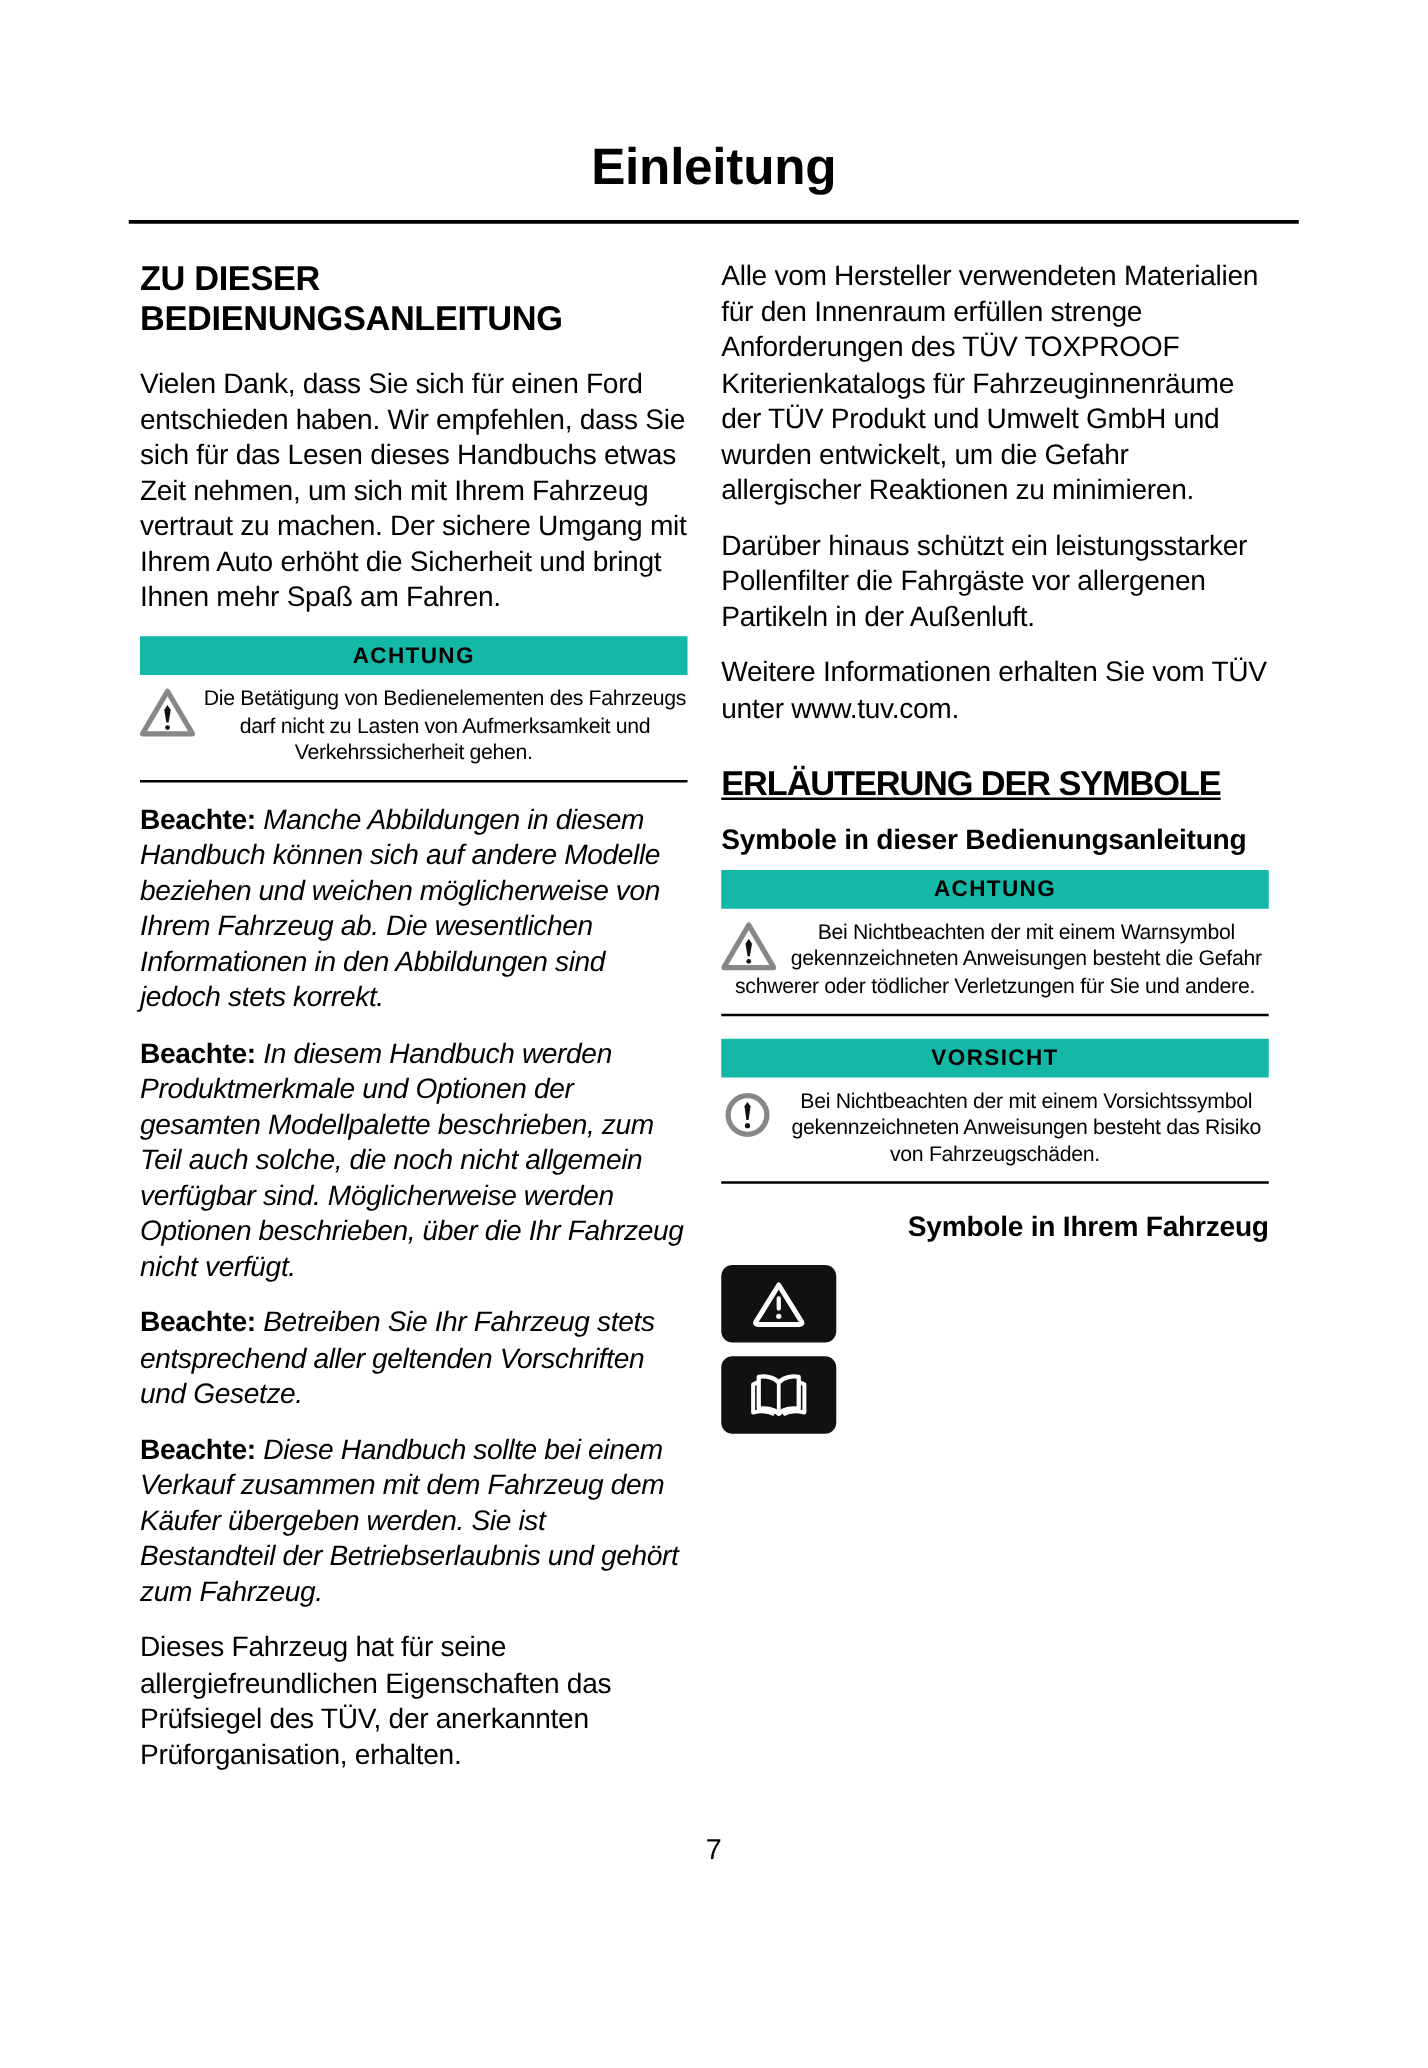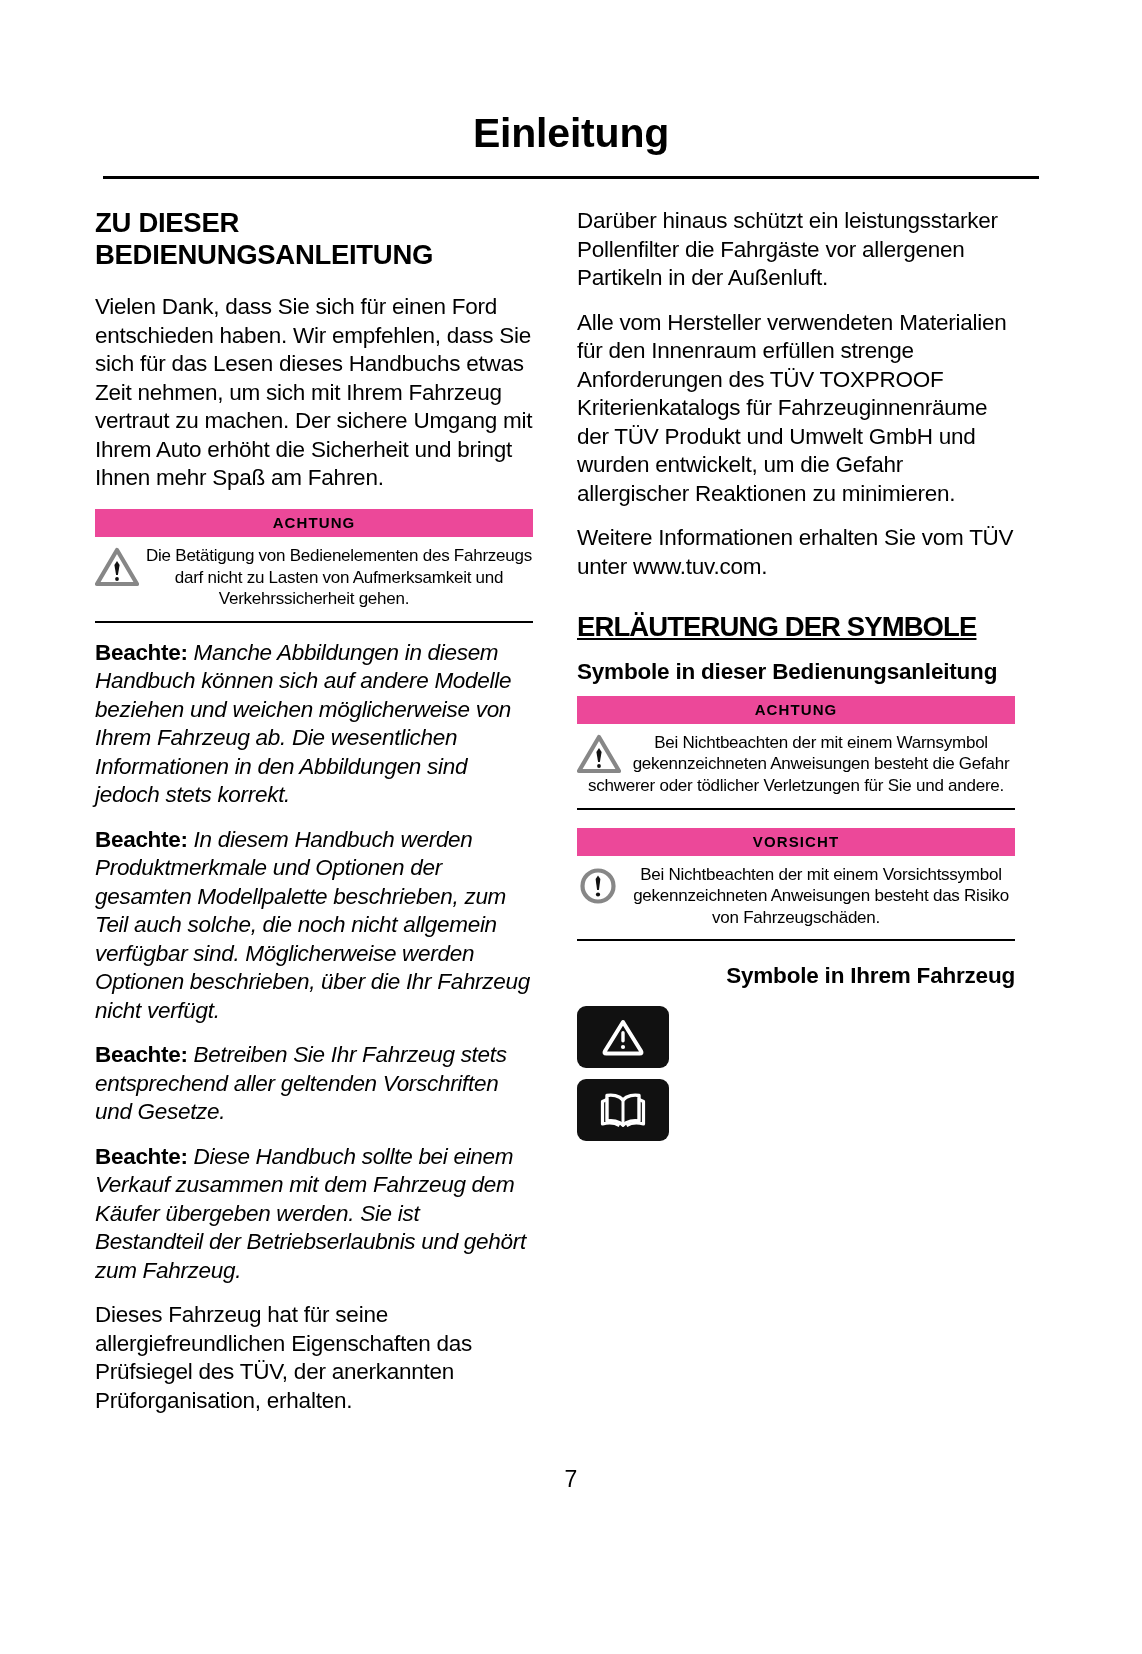"ZU DIESER BEDIENUNGSANLEITUNG" .col-left { left: 95px -> 112px }
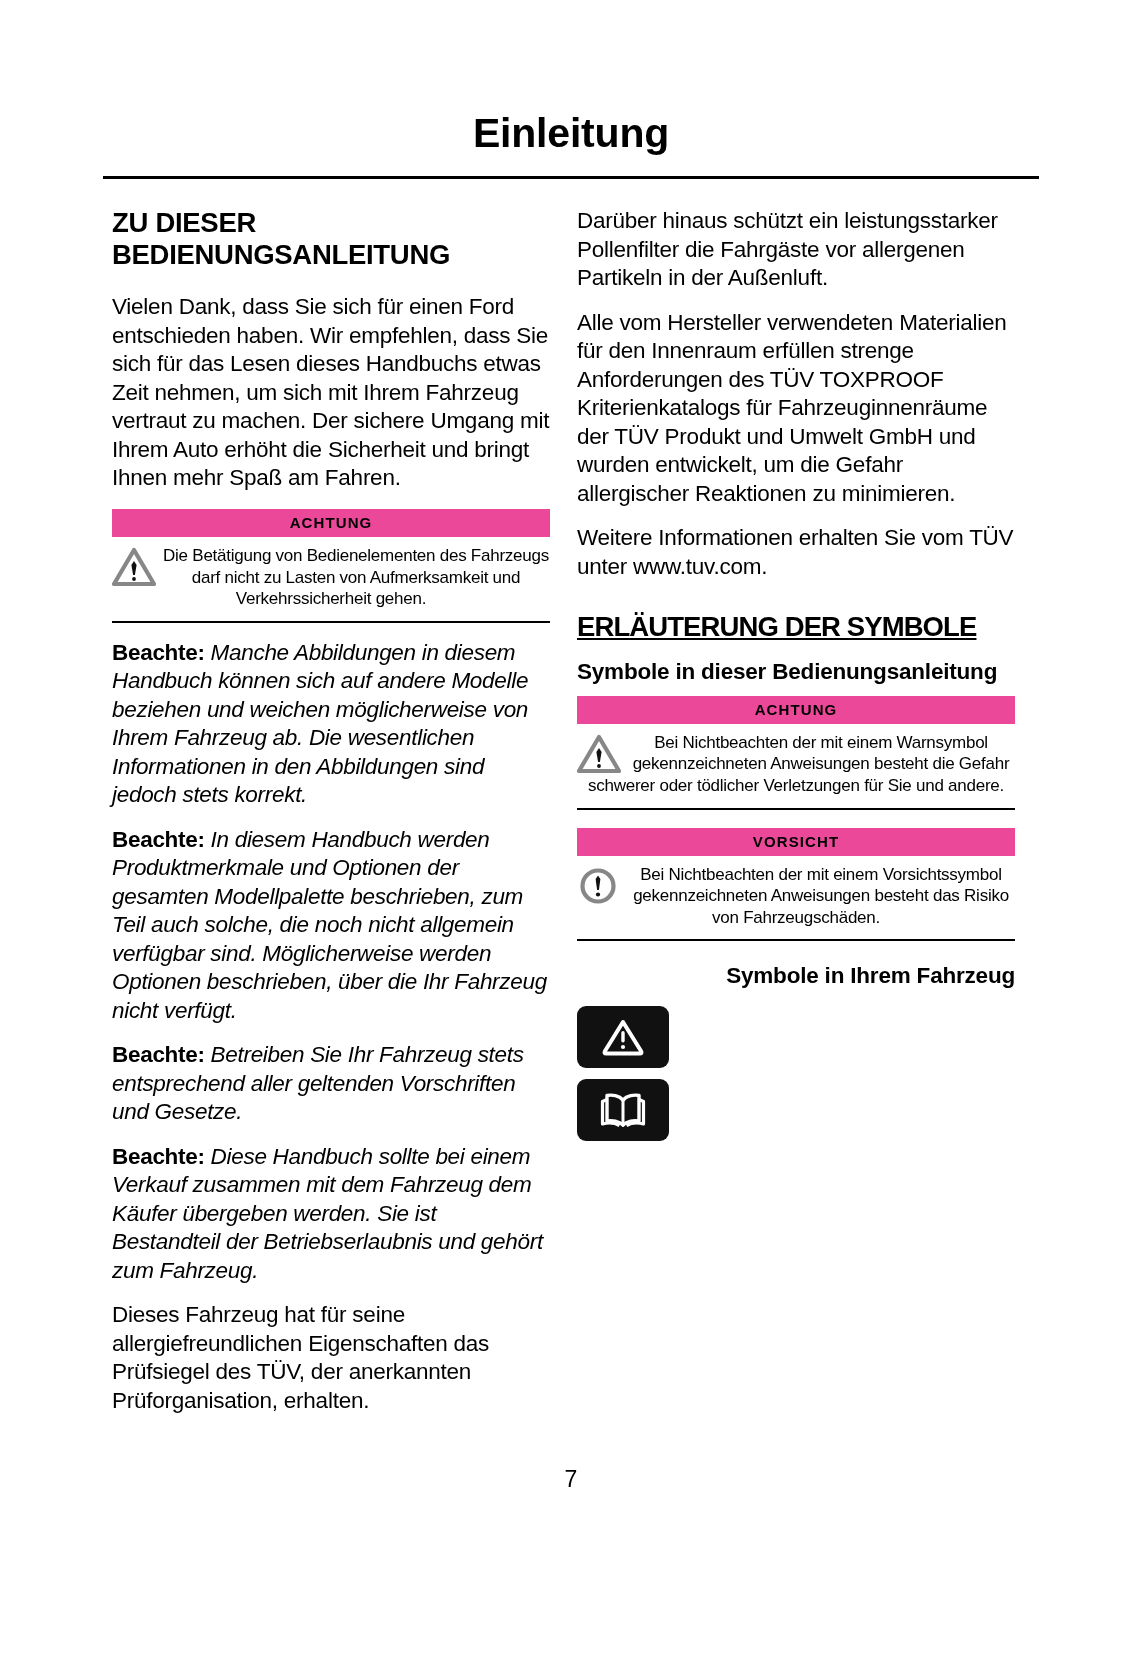"Darüber hinaus schützt ein" p.body { order: before "Alle vom Hersteller verwendeten" -> after "Alle vom Hersteller verwendeten" }
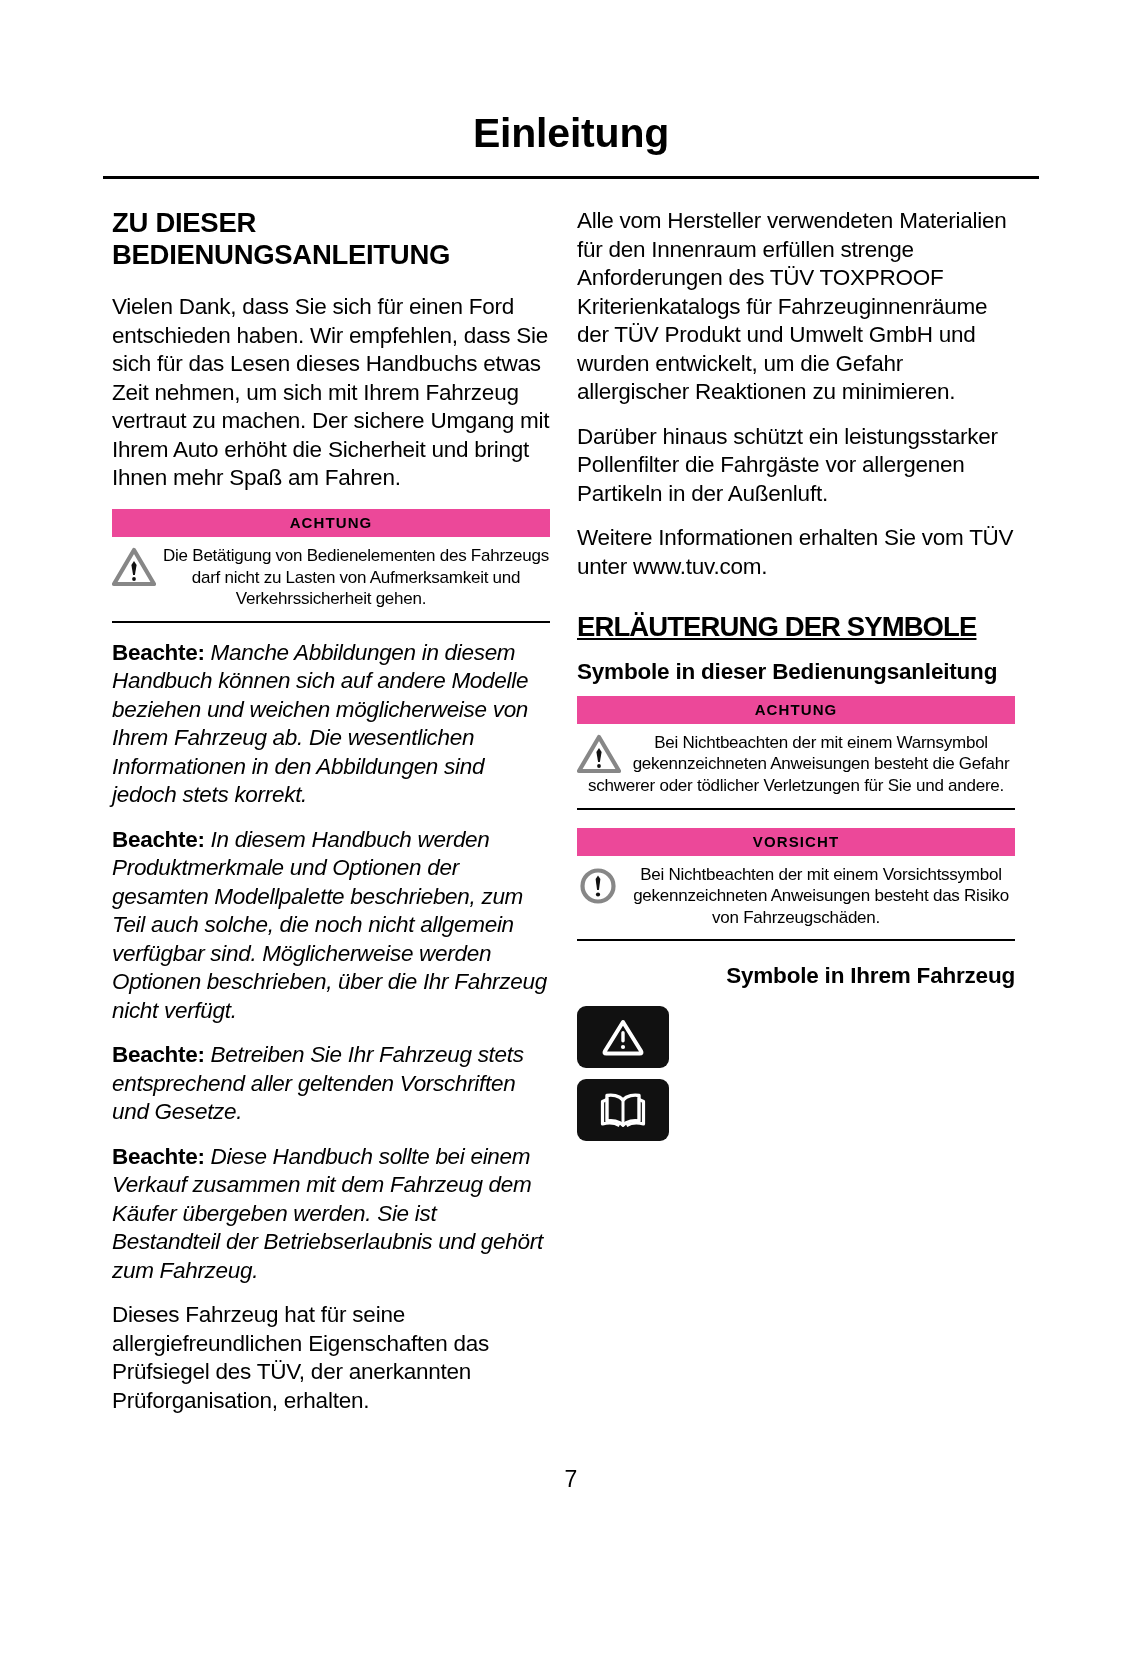"ACHTUNG" .notebox .bar { background: #ec4899 -> #14b8a6; font-size: 15px -> 18px }
